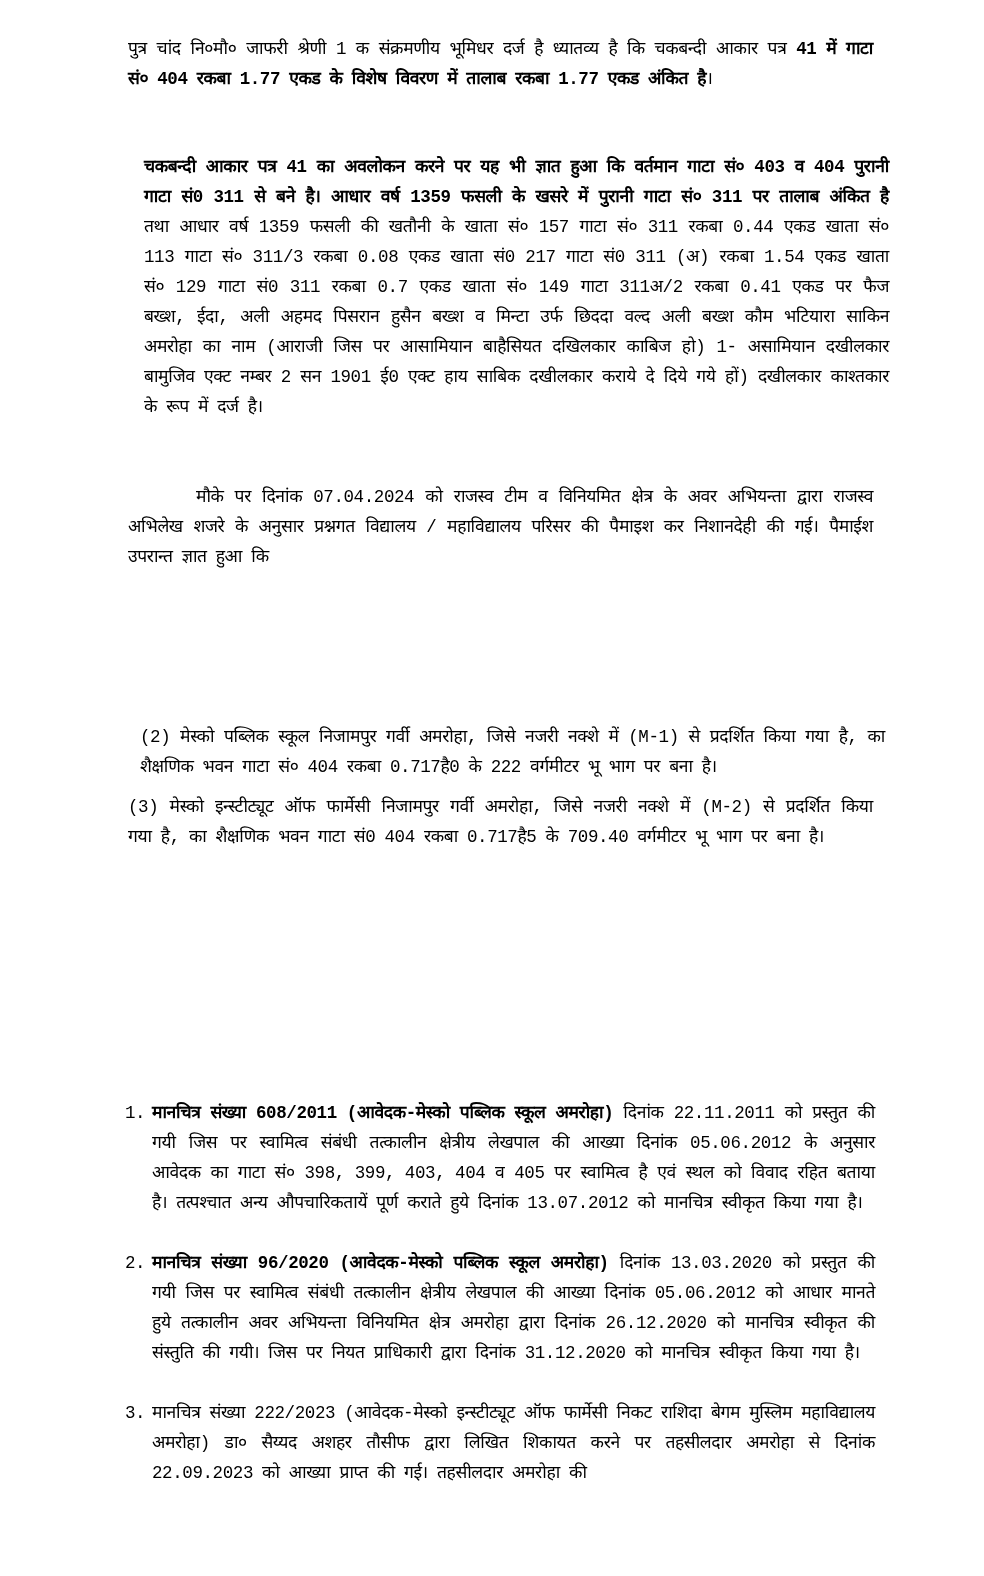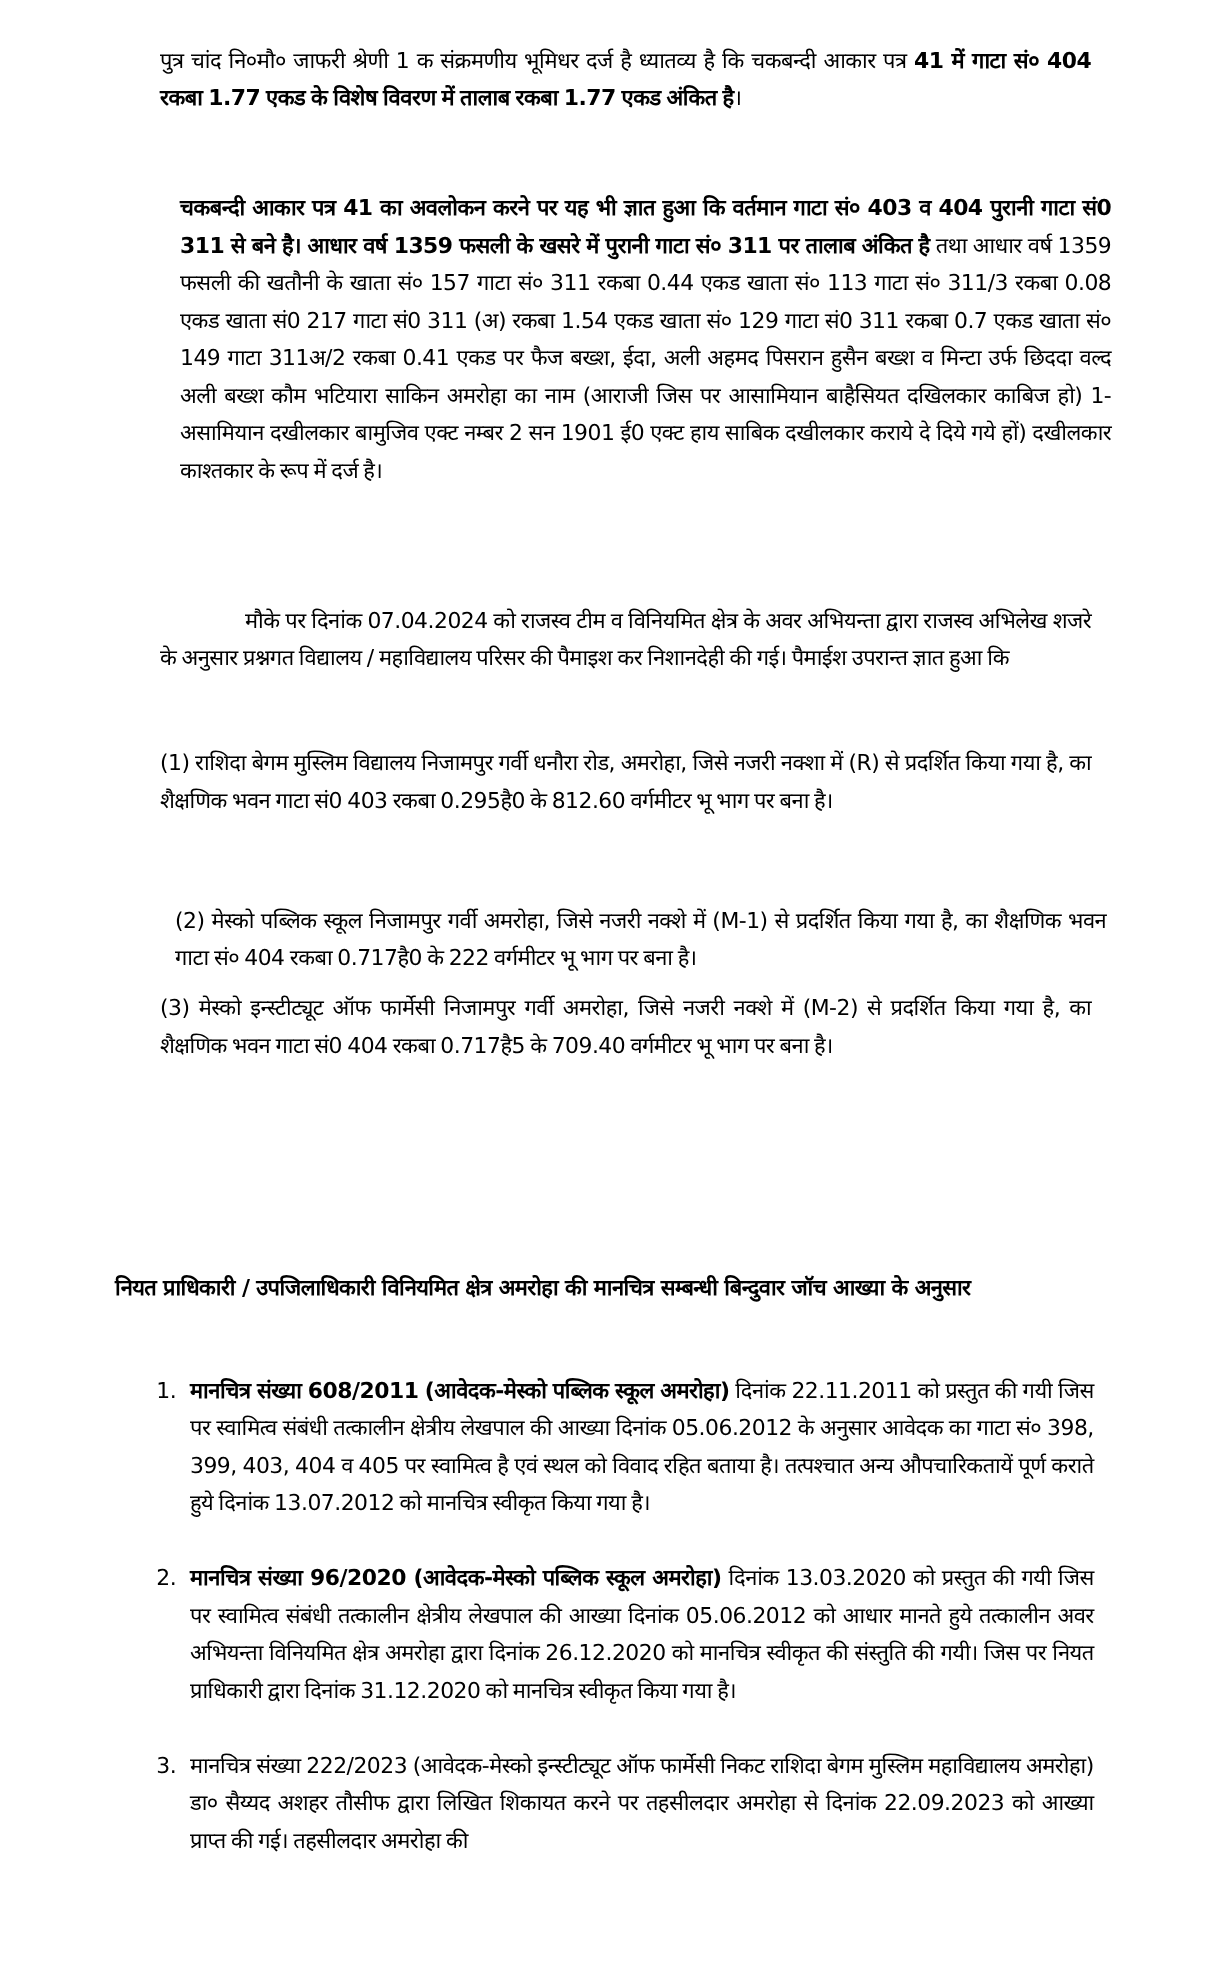"पुत्र चांद नि०मौ० जाफरी श्रेणी" .page { font-family: none -> Liberation Mono, monospace }
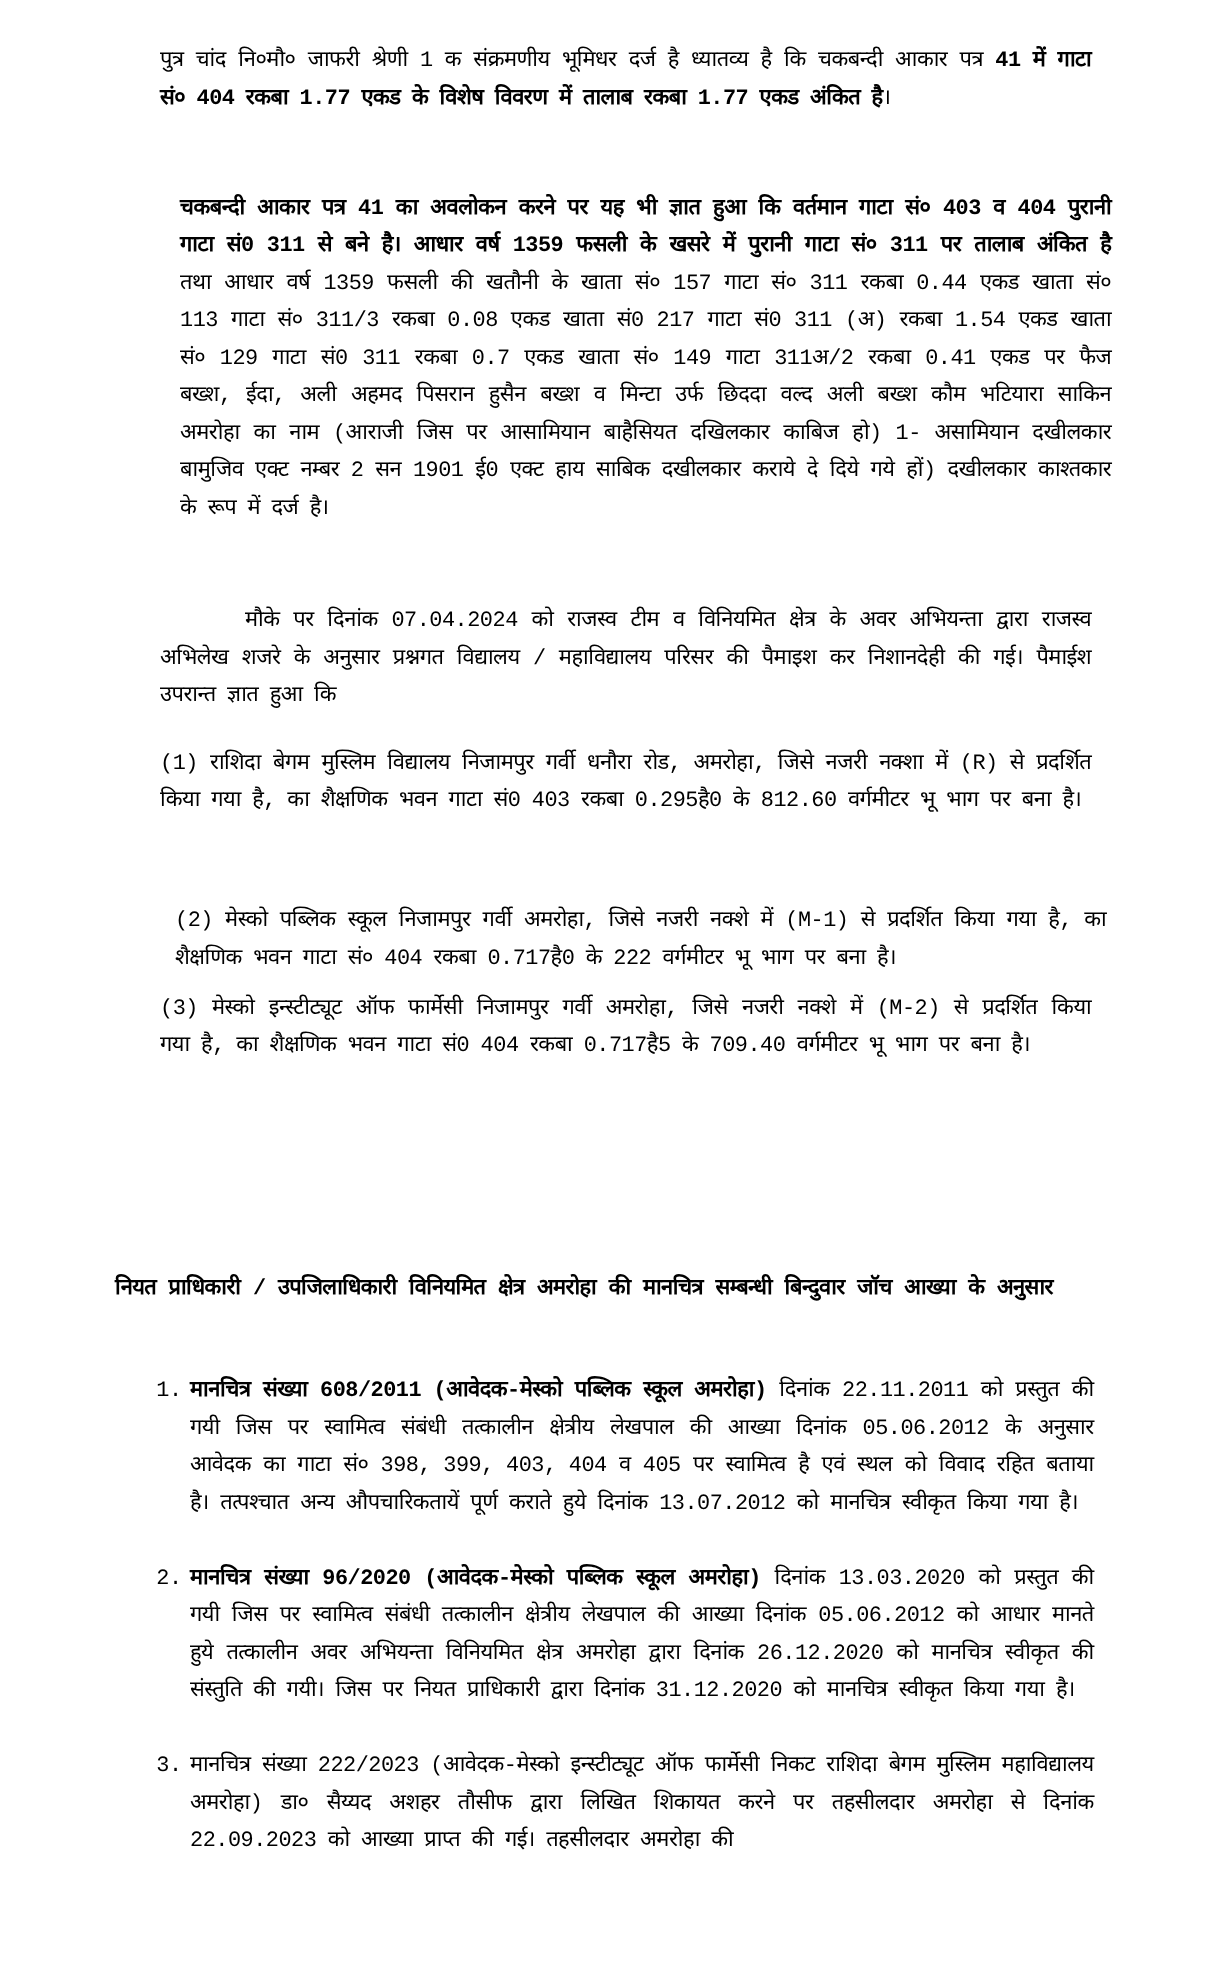"(1) राशिदा बेगम मुस्लिम विद्यालय" p.para { html: <p>(1) राशिदा बेगम मुस्लिम विद्यालय निजामपुर गर्वी धनौरा रोड, अमरोहा, जिसे नजरी नक्शा में (R) से प्रदर्शित किया गया है, का शैक्षणिक भवन गाटा सं0 403 रकबा 0.295है0 के 812.60 वर्गमीटर भू भाग पर बना है।</p> -> none }
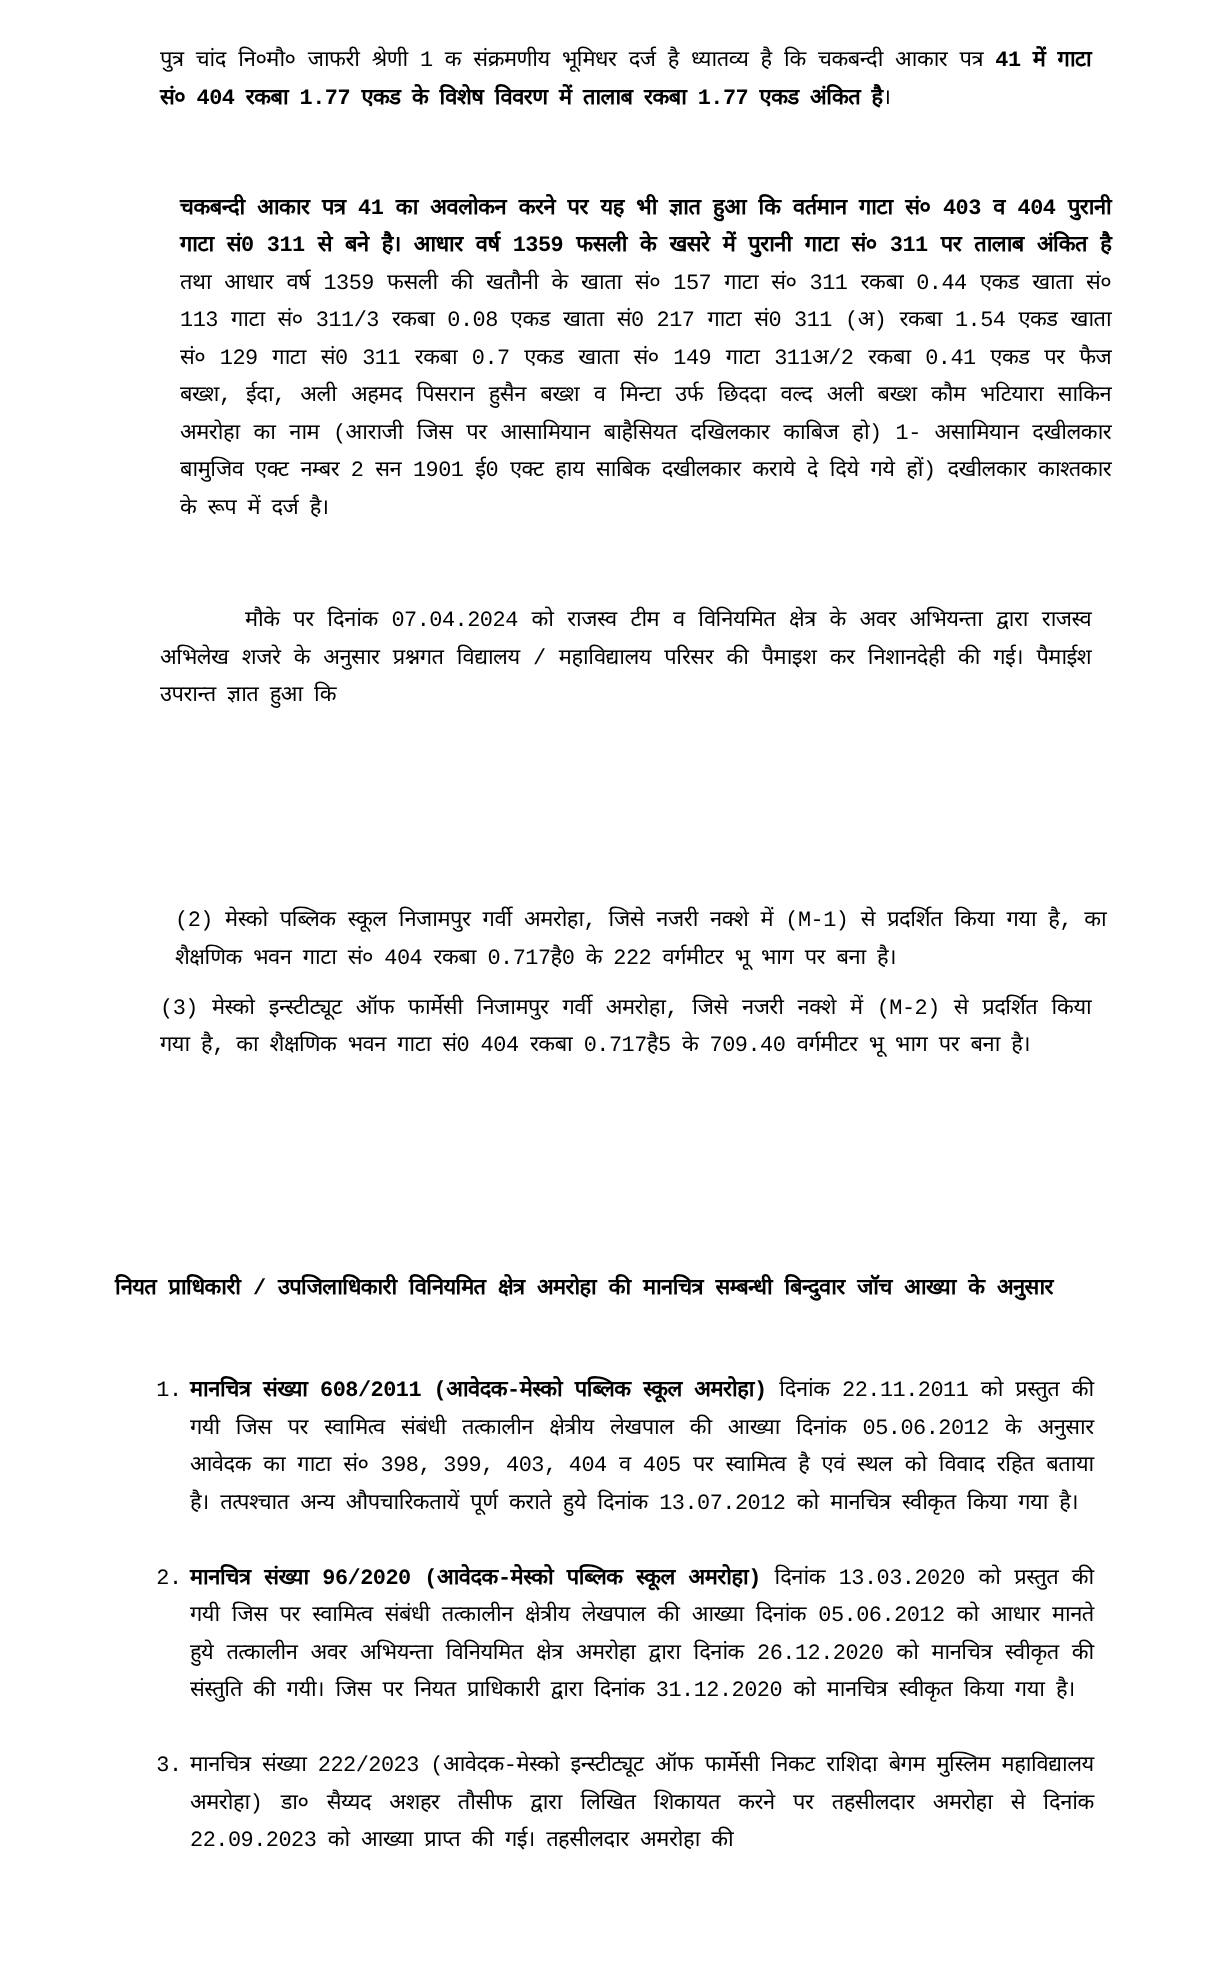"नियत प्राधिकारी / उपजिलाधिकारी विनियमित" h3.heading { html: <h3>नियत प्राधिकारी / उपजिलाधिकारी विनियमित क्षेत्र अमरोहा की मानचित्र सम्बन्धी बिन्दुवार जॉच आख्या के अनुसार</h3> -> none }
